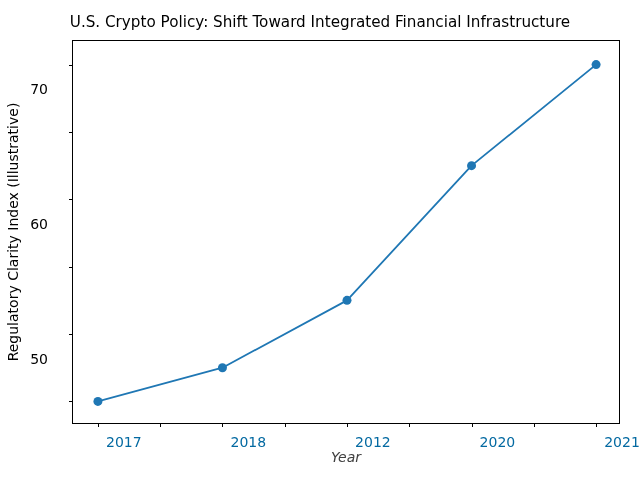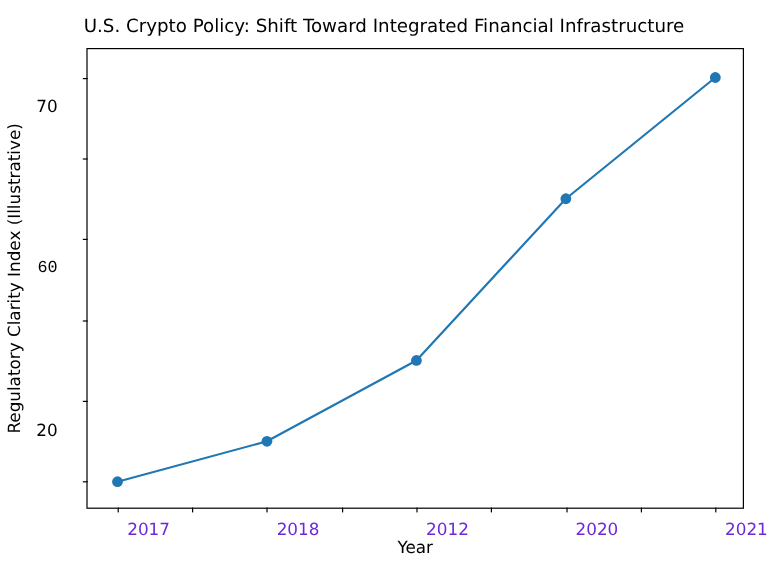"60" div.ytick-label { font-family: Liberation Mono, monospace -> none }
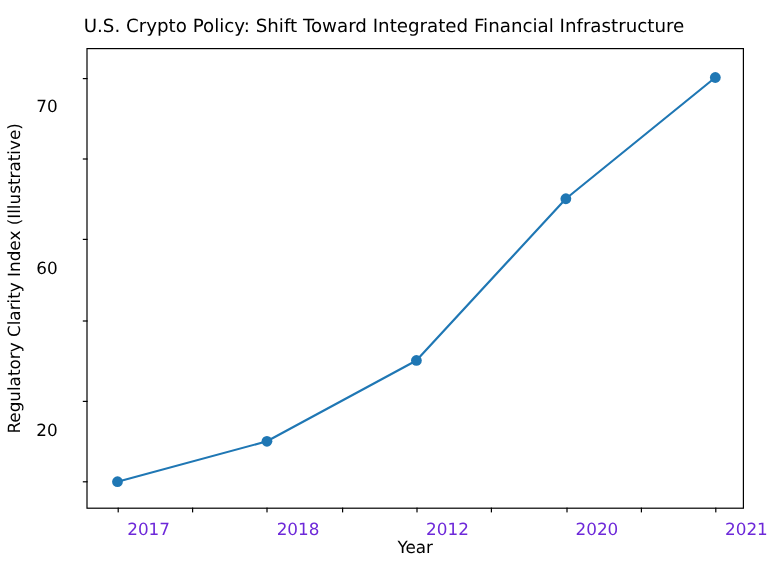"20" div.ytick-label { text: 20 -> 50 }
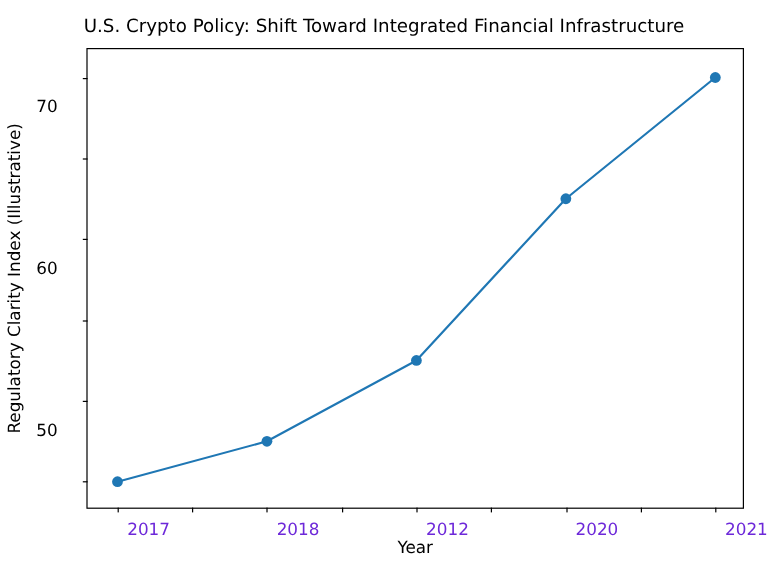"2017" .xtick-label { color: #6d28d9 -> #0369a1 }
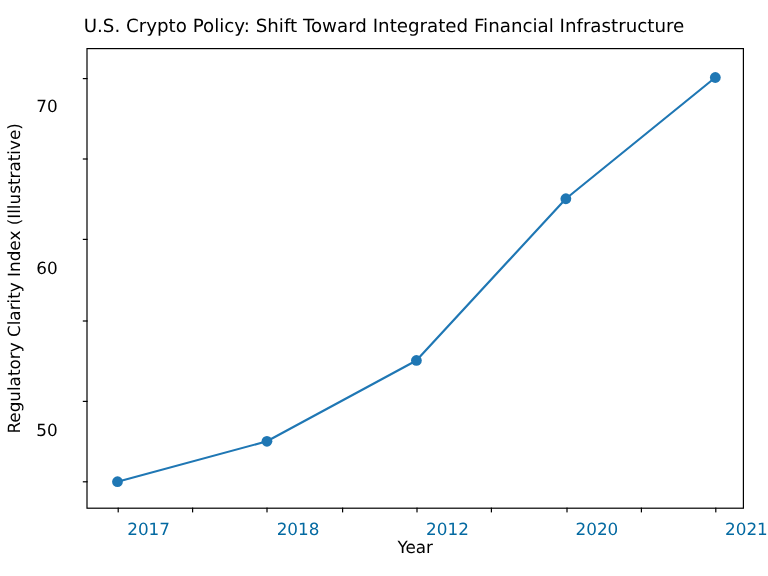"Year" #xlabel { color: #000000 -> #404040; font-style: none -> italic }
